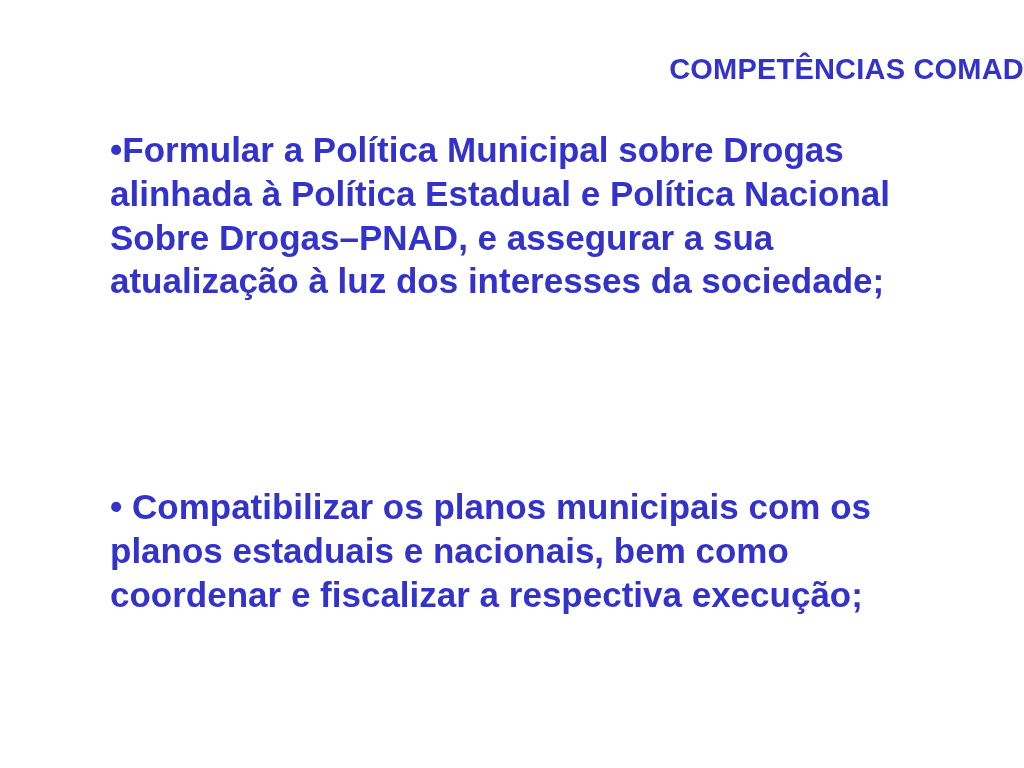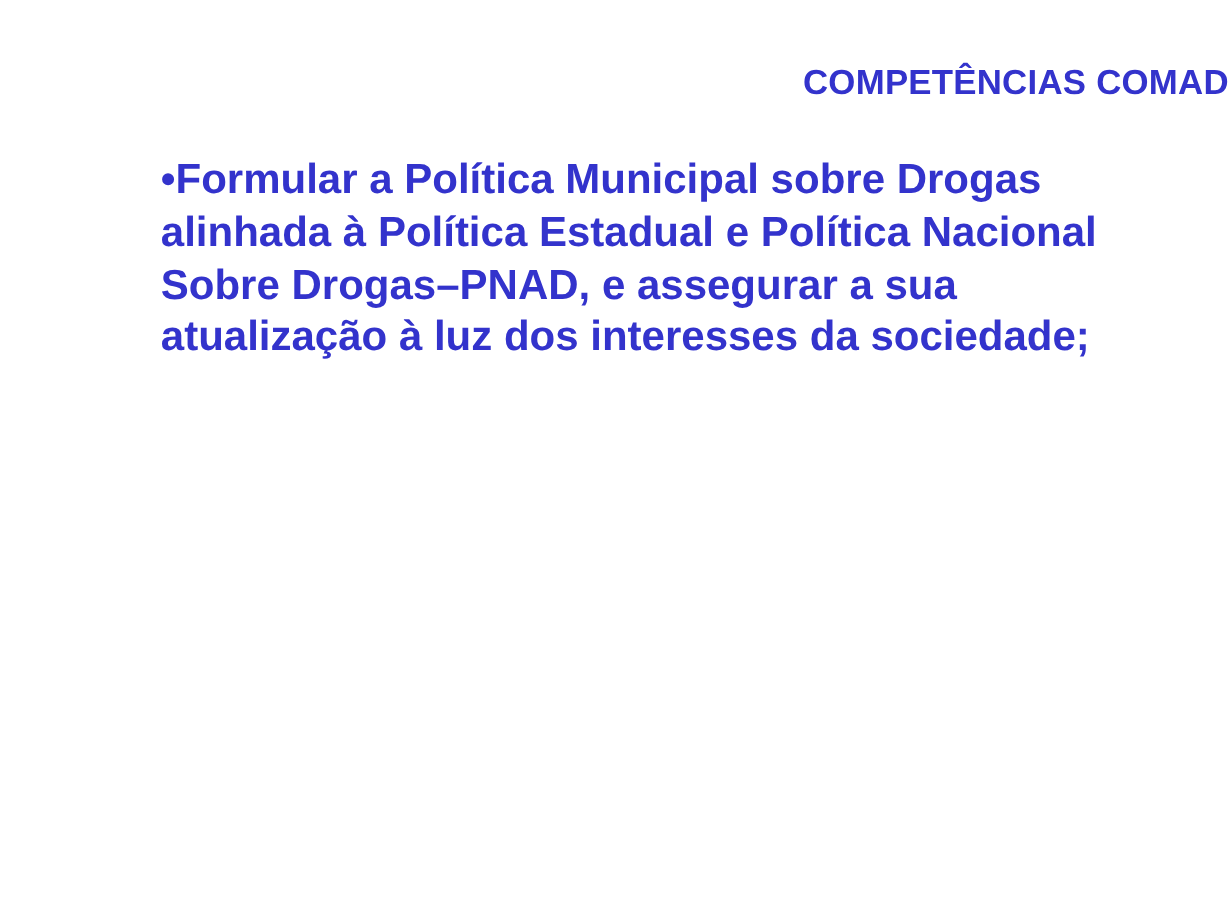"•Formular a Política Municipal sobre" .bullet-1 { margin-left: 24px -> none }
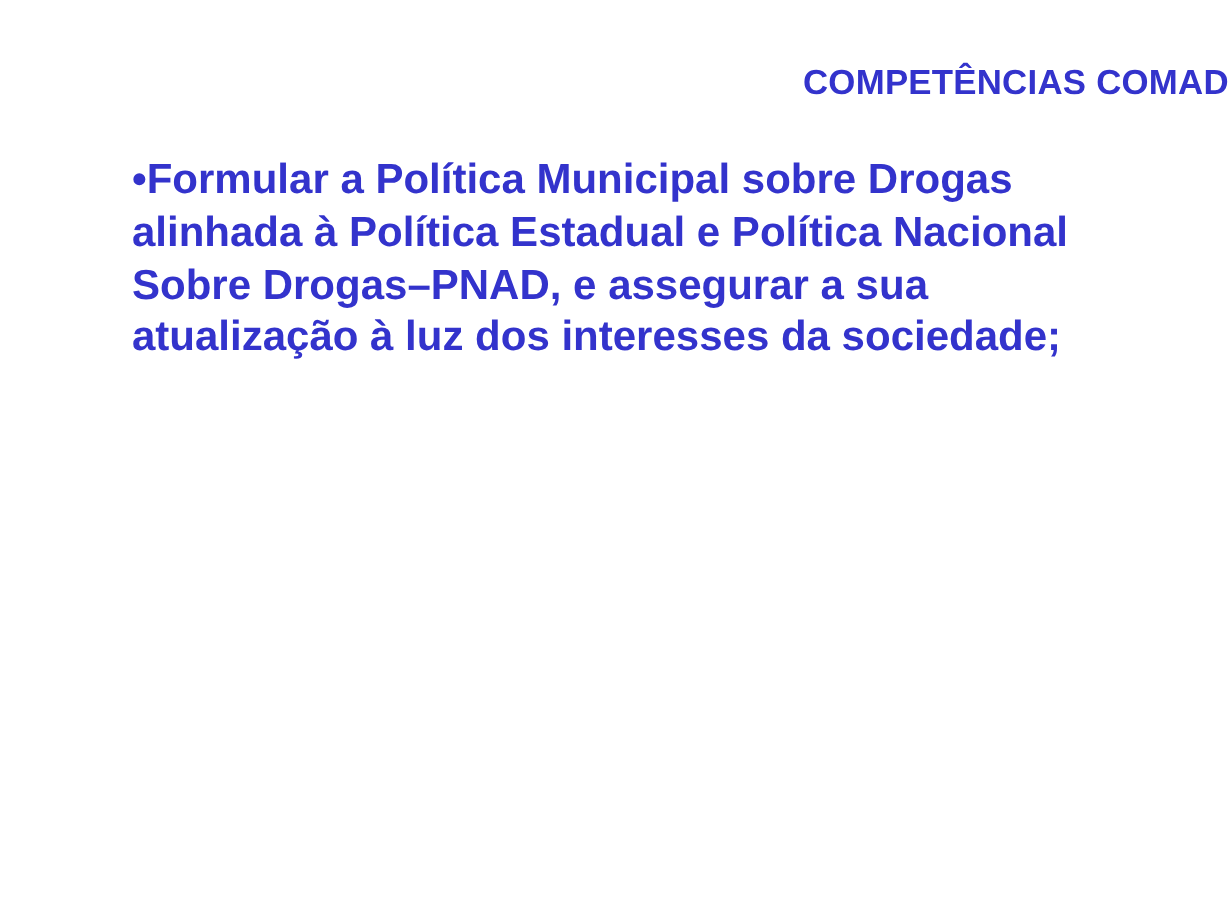"• Compatibilizar os planos municipais" div.body-block { html: none -> <div> <div>• Compatibilizar os planos municipais com os planos estaduais e nacionais, bem como coordenar e fiscalizar a respectiva execução;</div> </div> }
